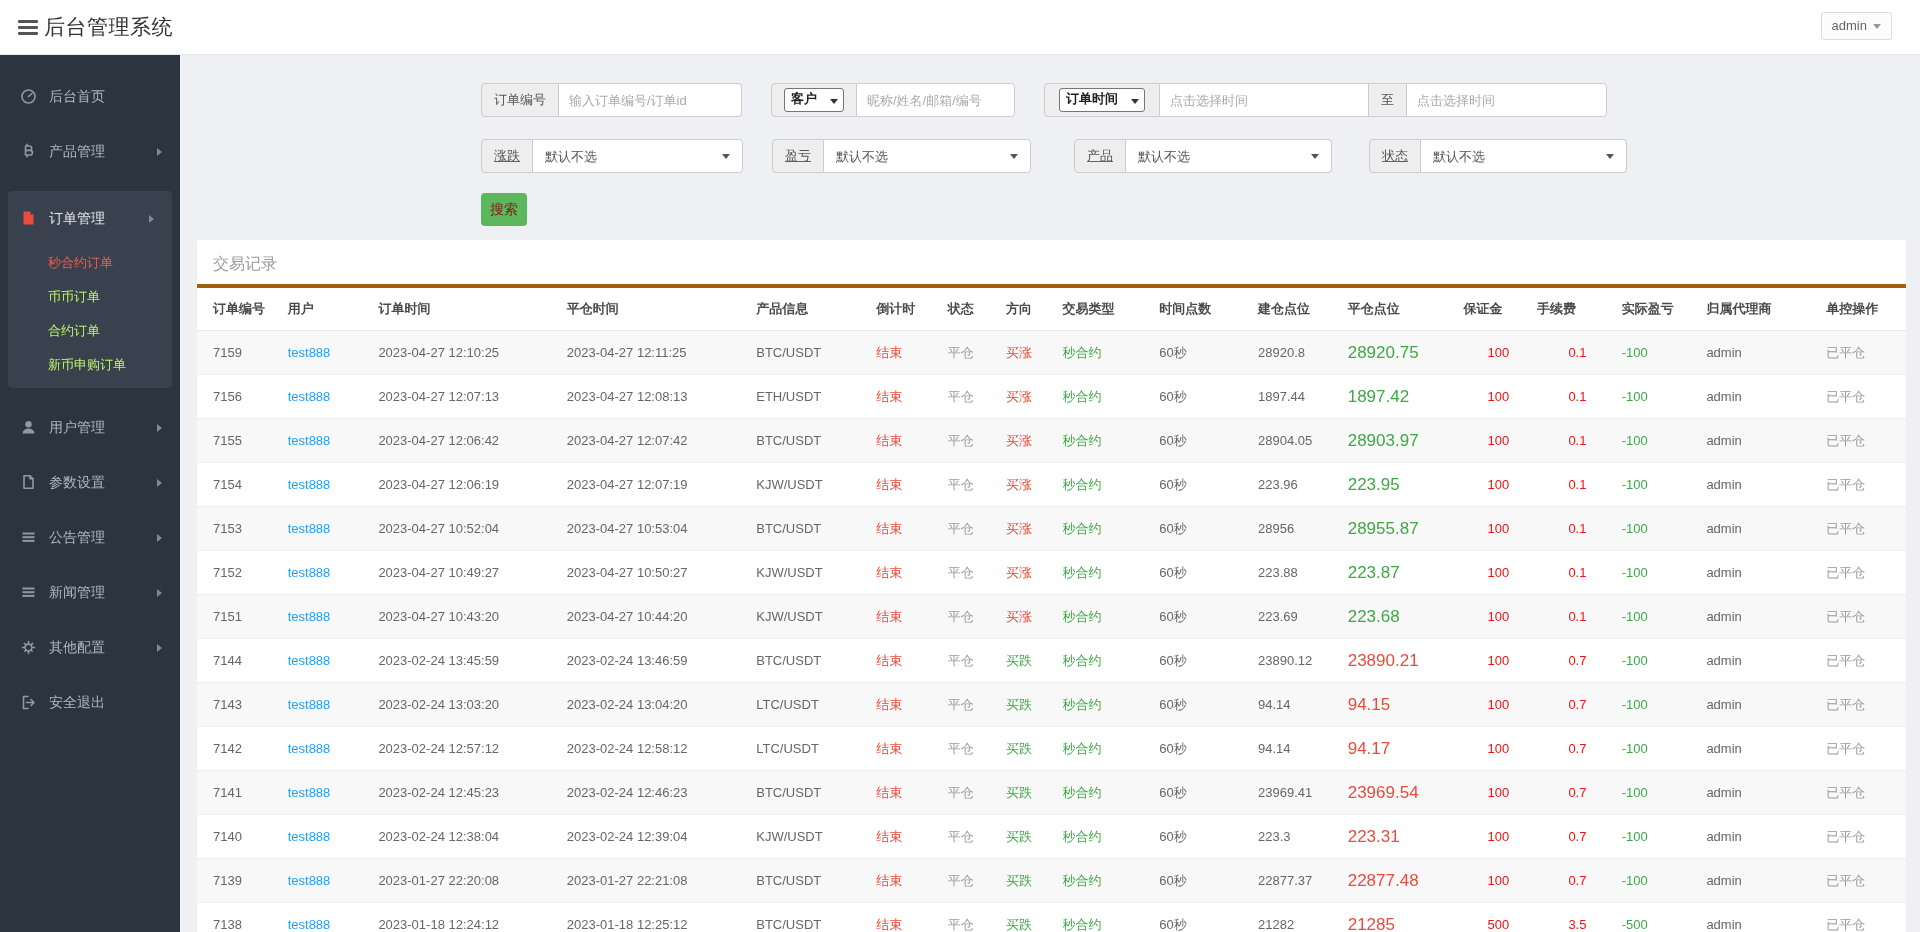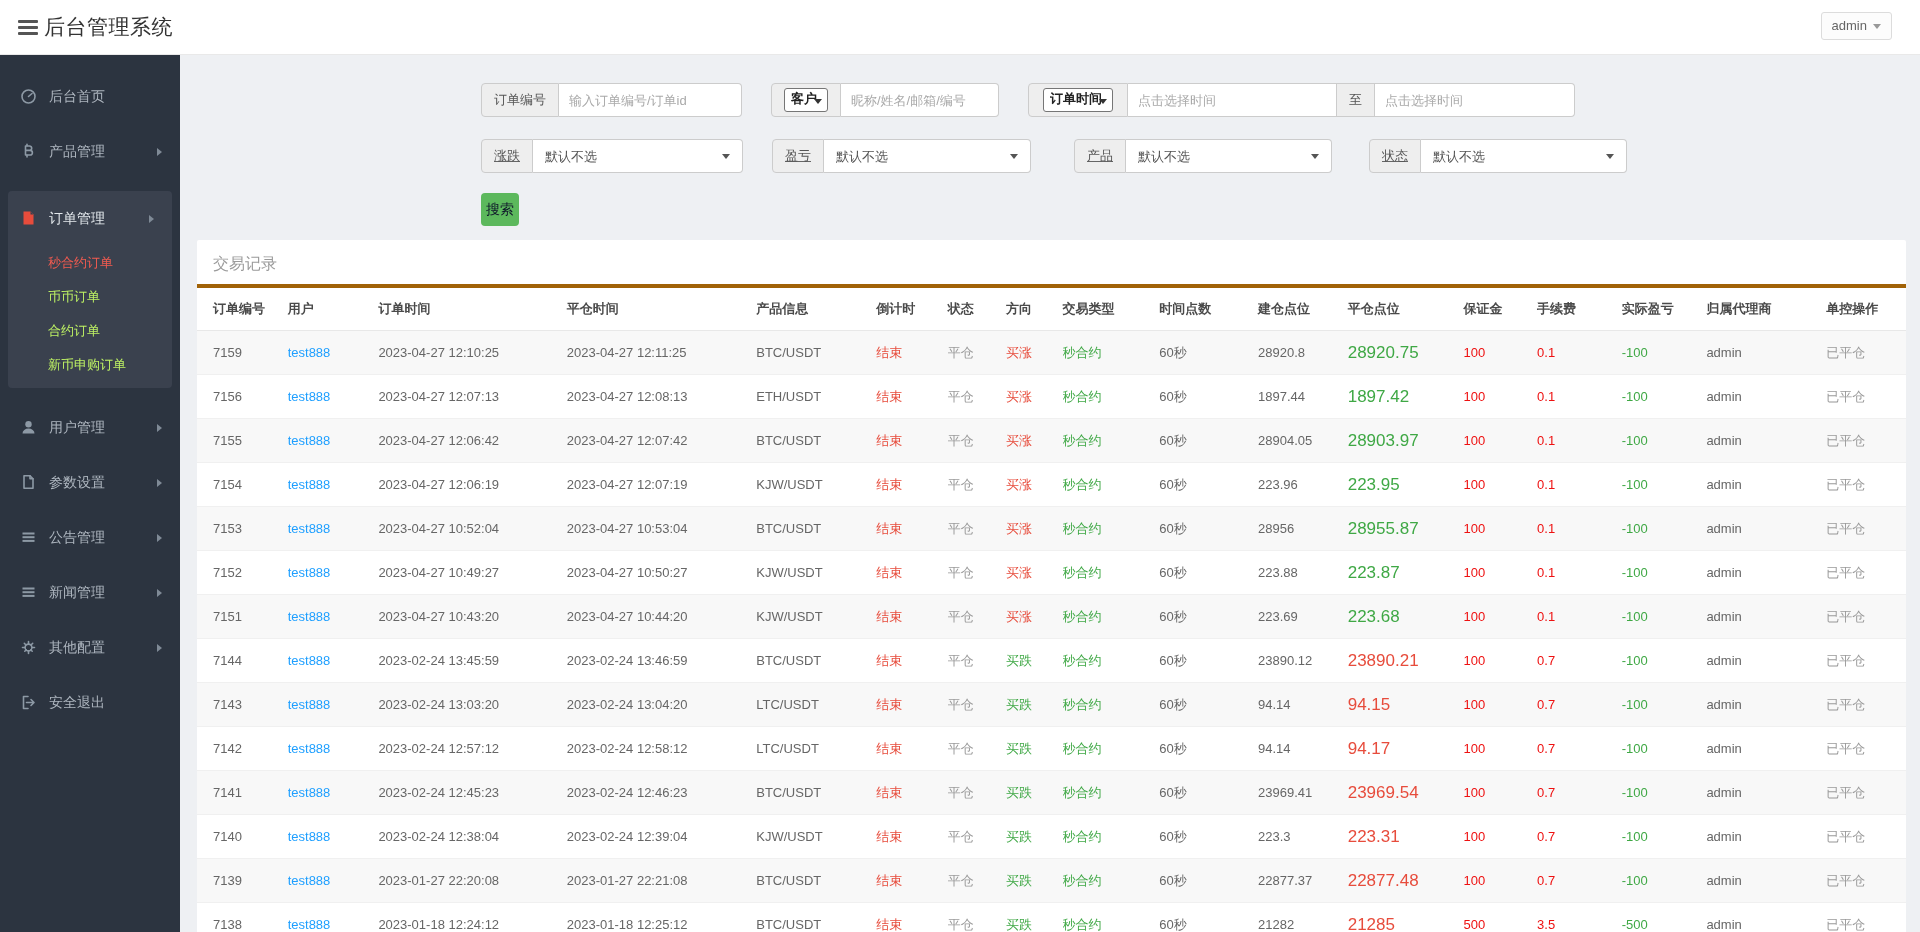"客户" .sel-native select { padding: 2px 10px 2px 6px -> 2px 26px 2px 6px }
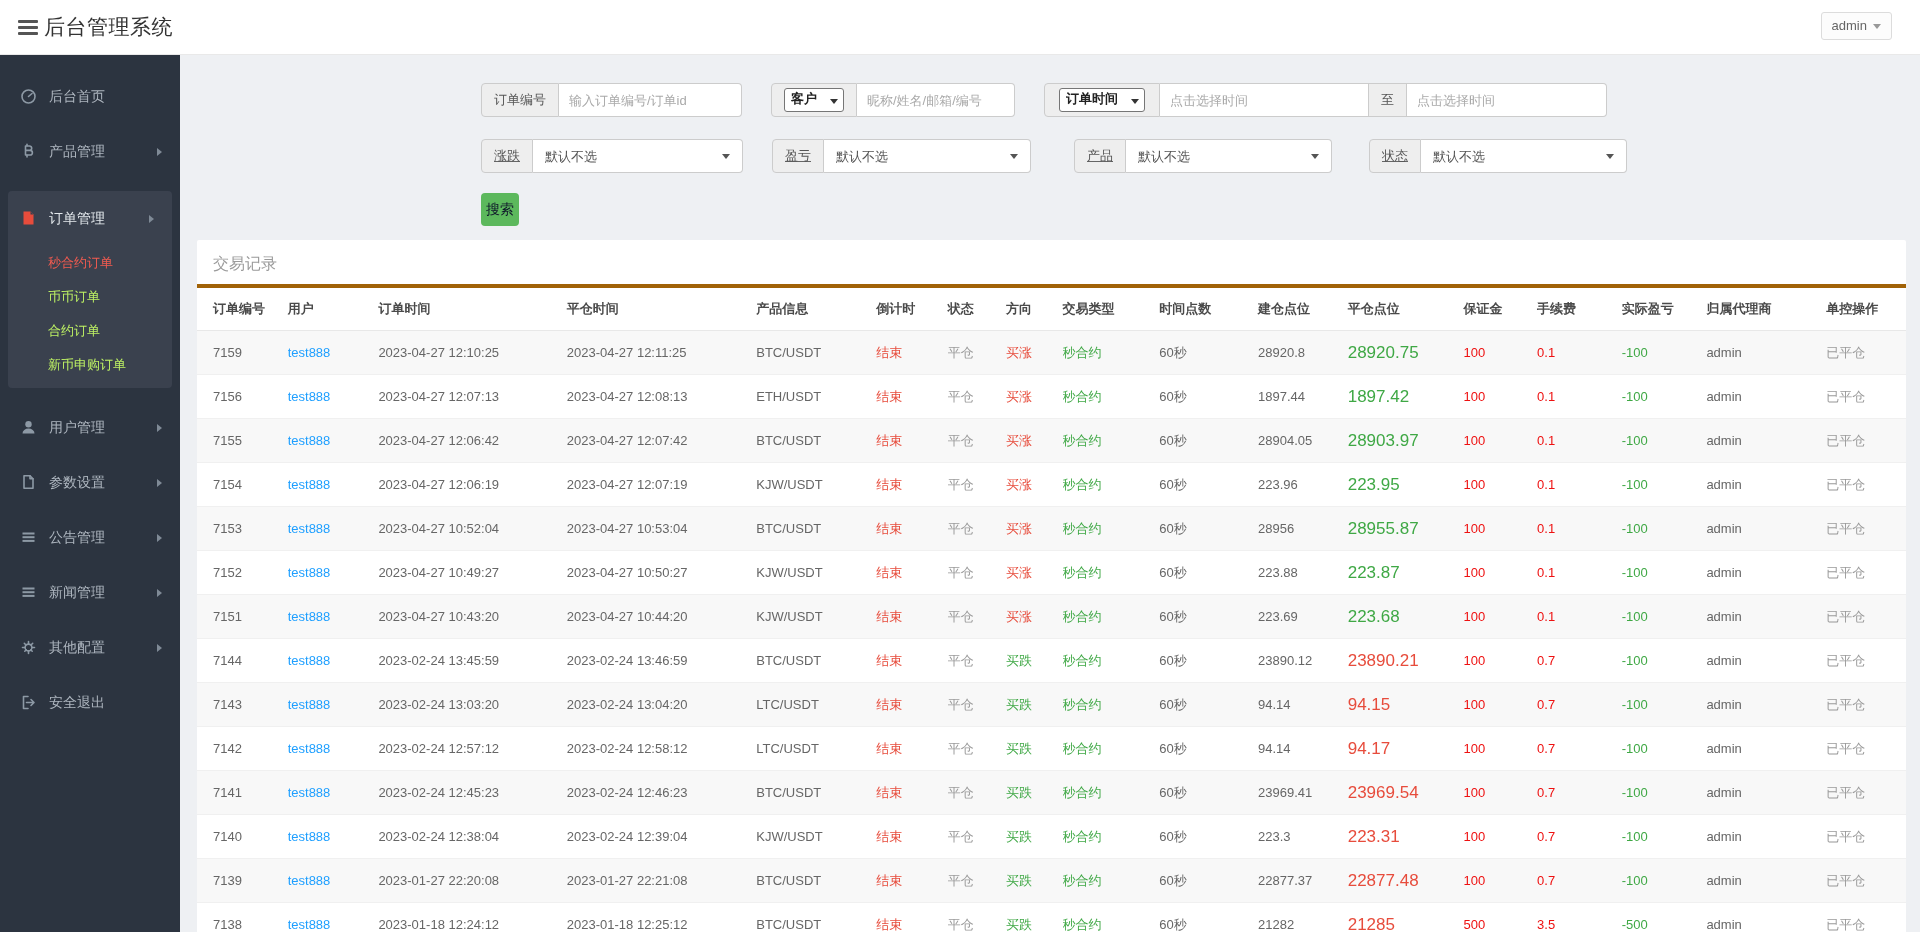"搜索" .search-btn { color: #0f172a -> #7f1d1d; width: 38px -> 46px }
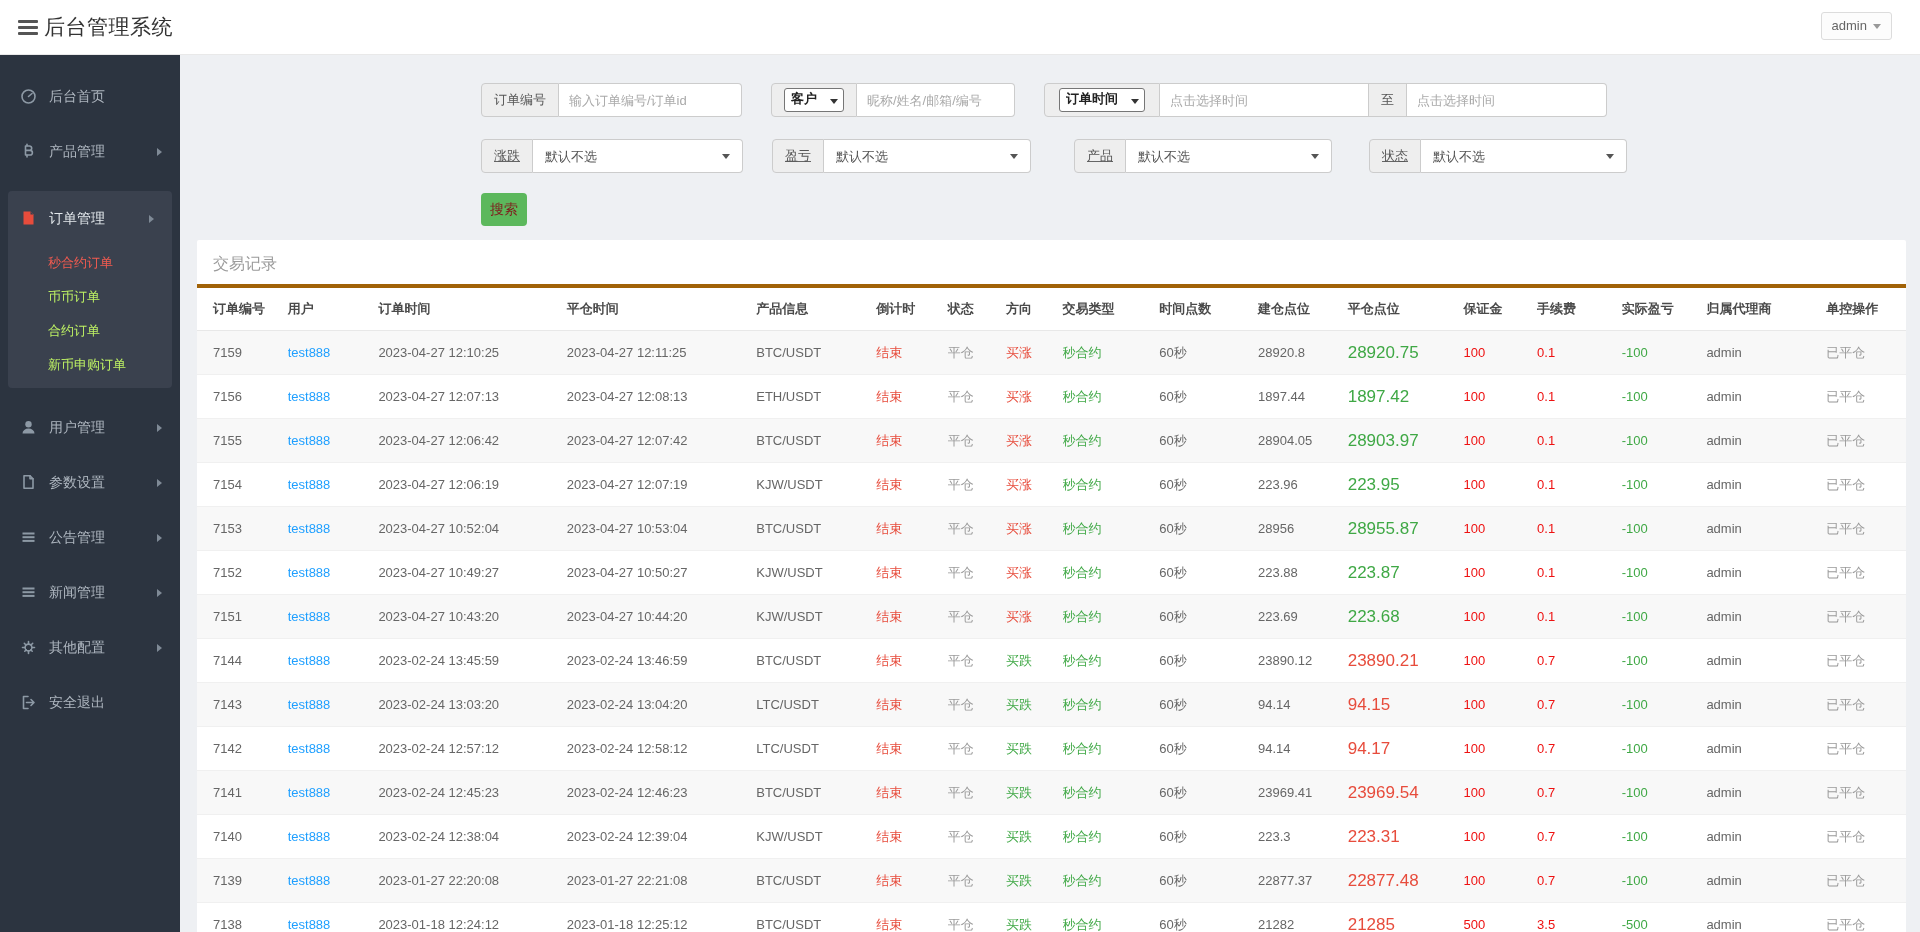"100" .red2 { text-align: none -> center }
